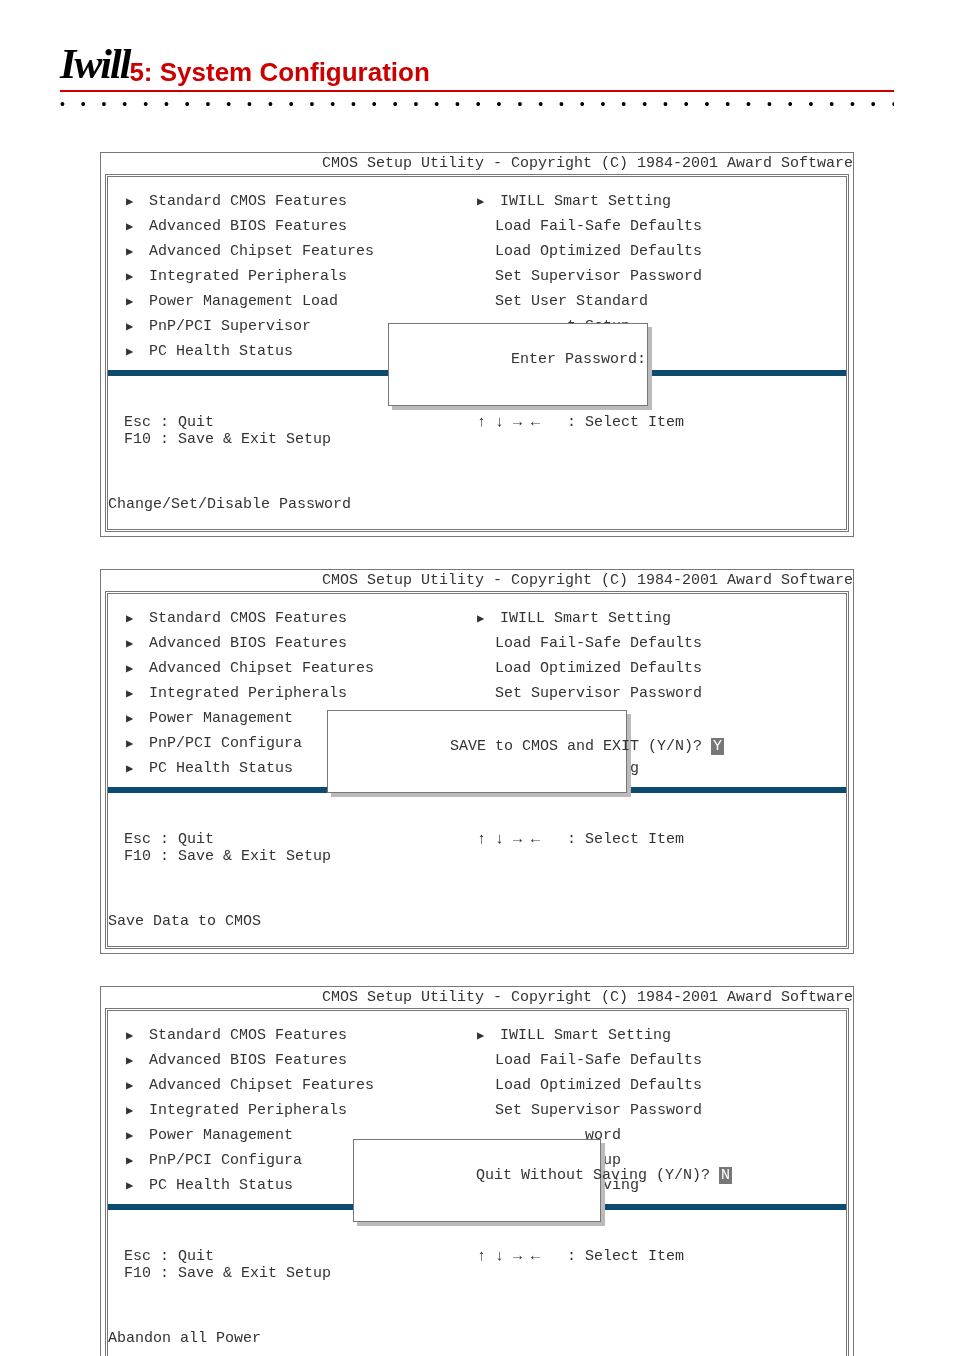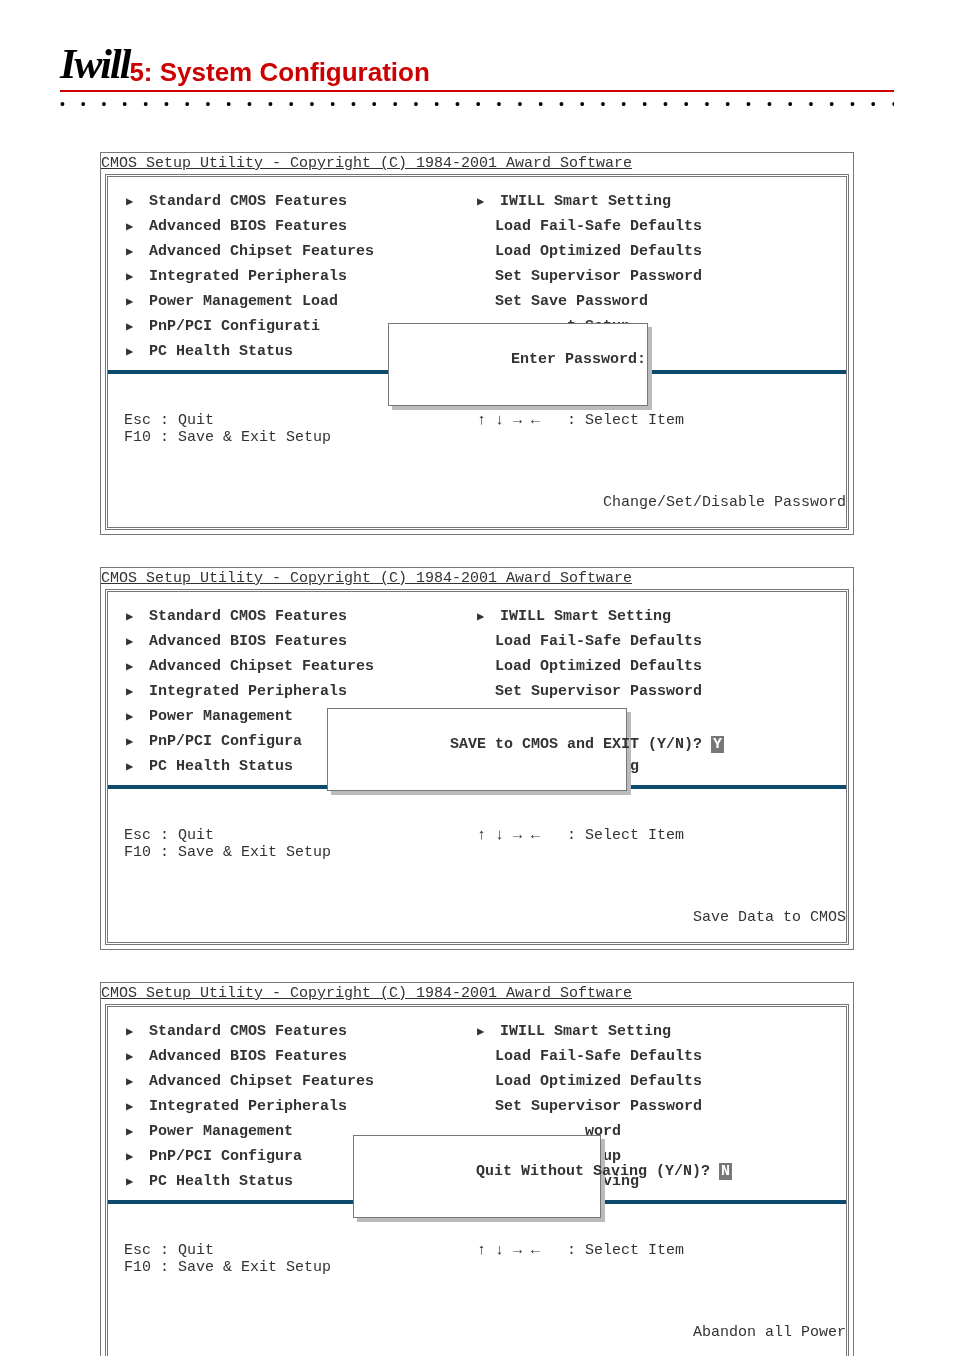"CMOS Setup Utility - Copyright" .bios-titlebar { text-align: left -> right; text-decoration: underline -> none }
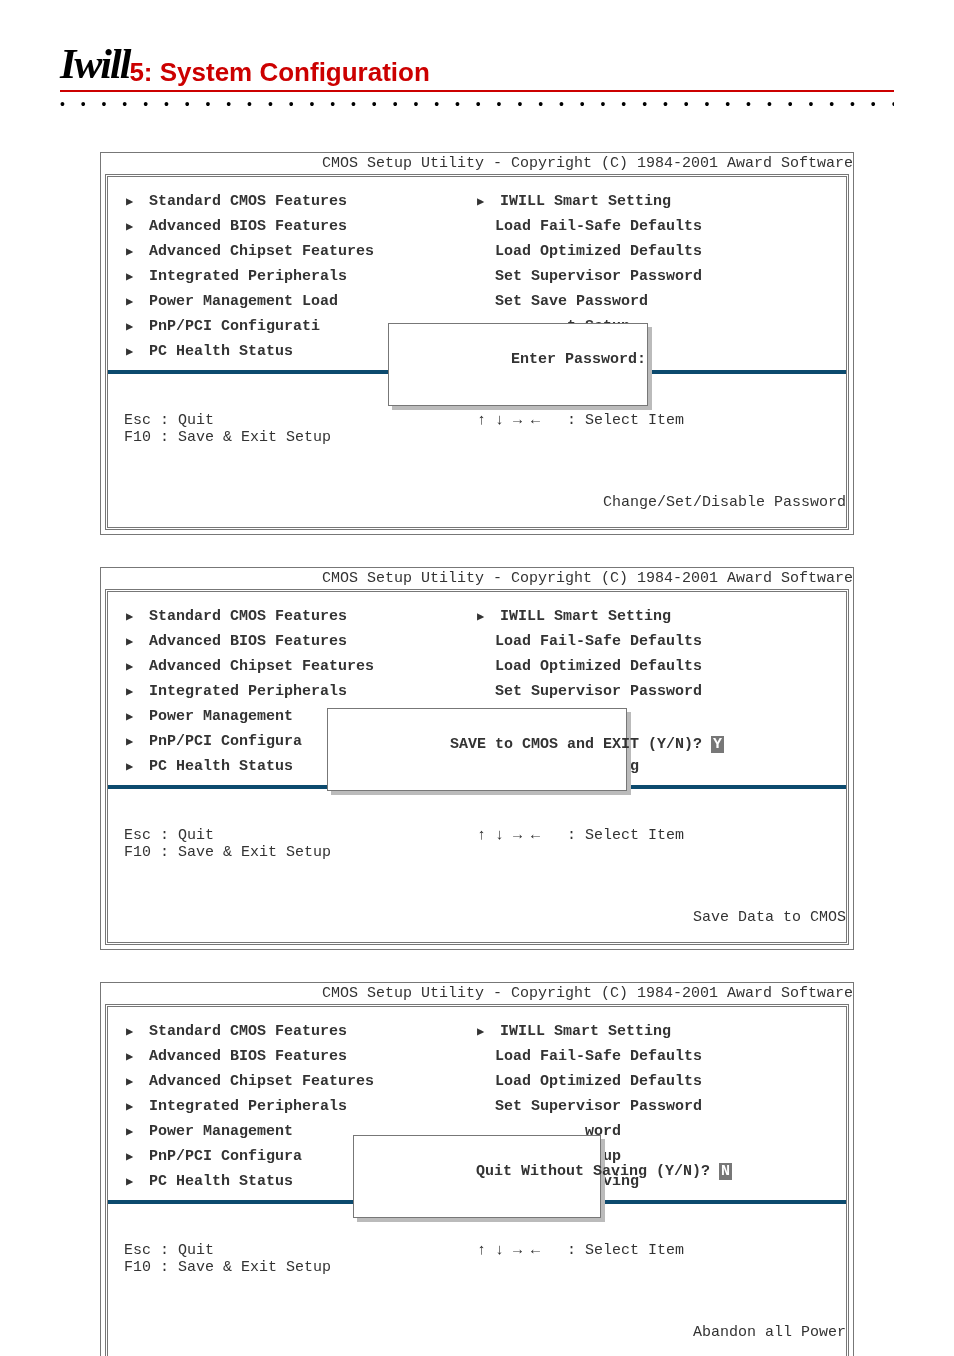"▶ Standard CMOS Features" .menu-grid { font-weight: bold -> none }
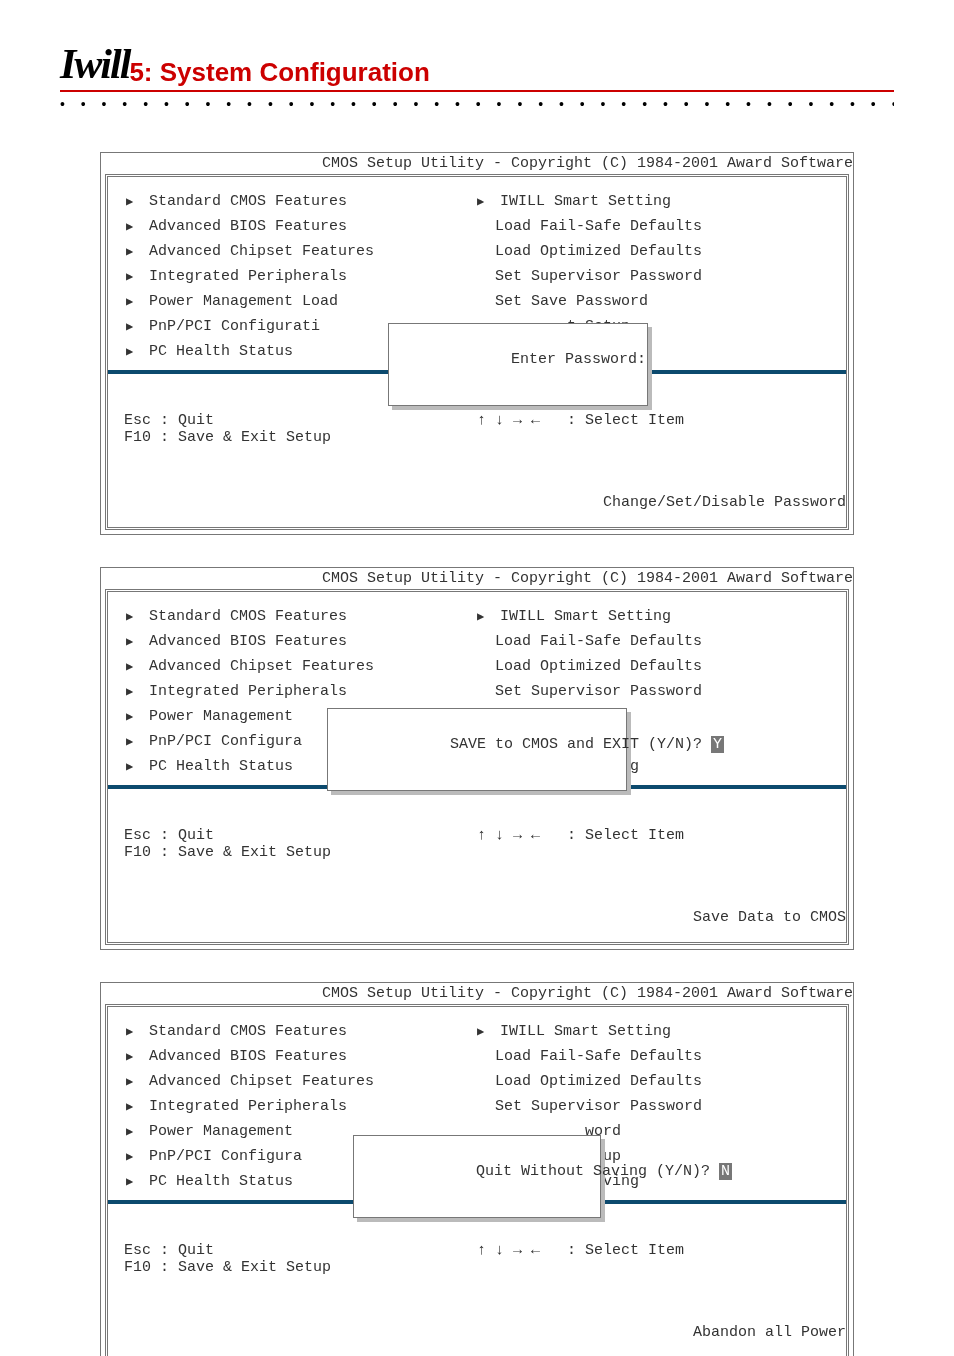"Set Save Password" span { text: Save Password -> User Standard }
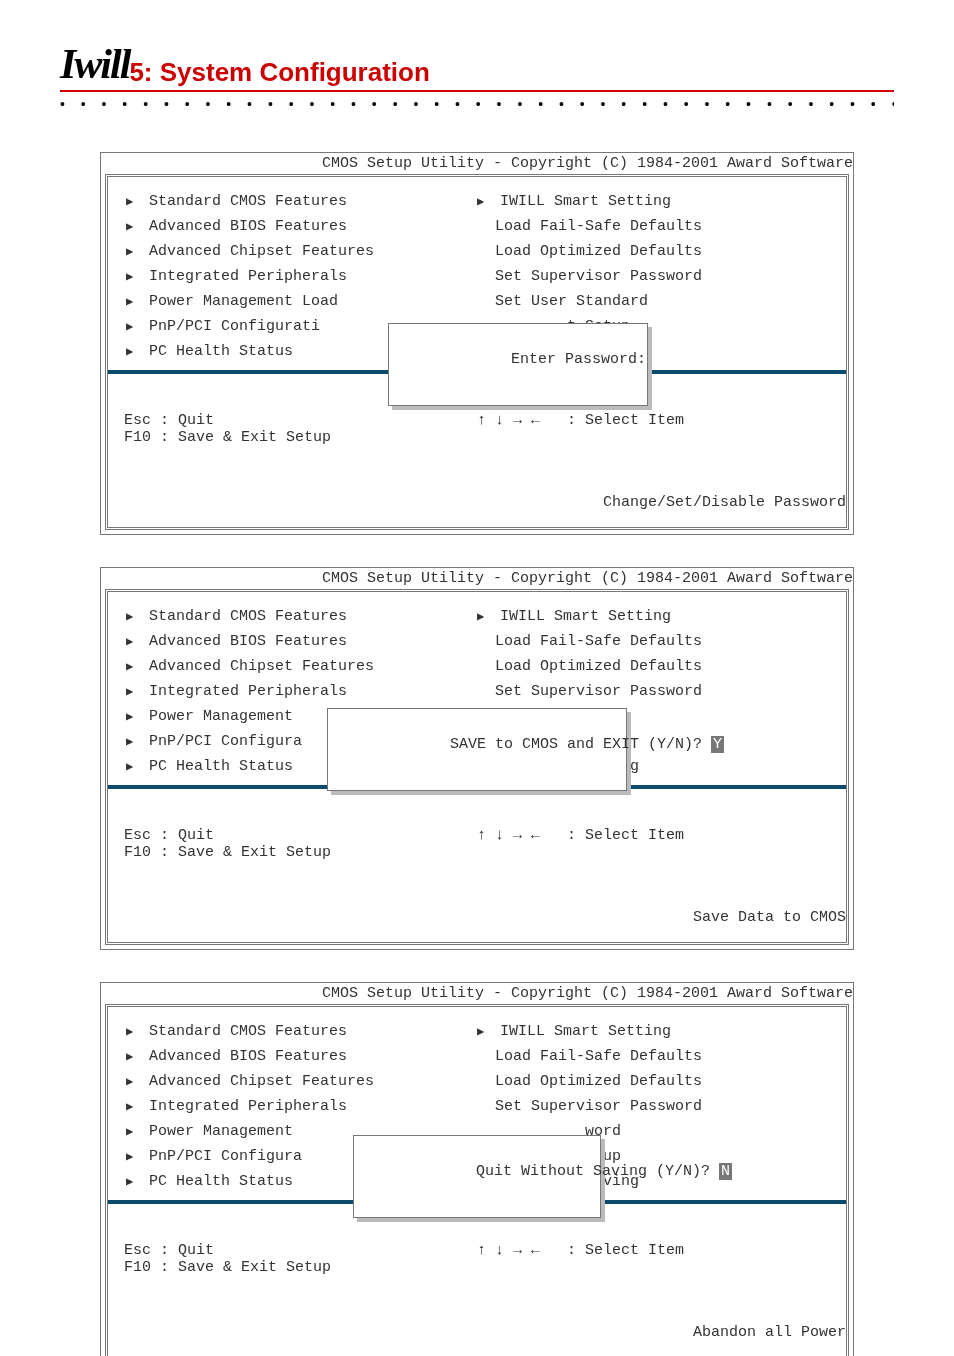"PnP/PCI Configurati" span { text: Configurati -> Supervisor }
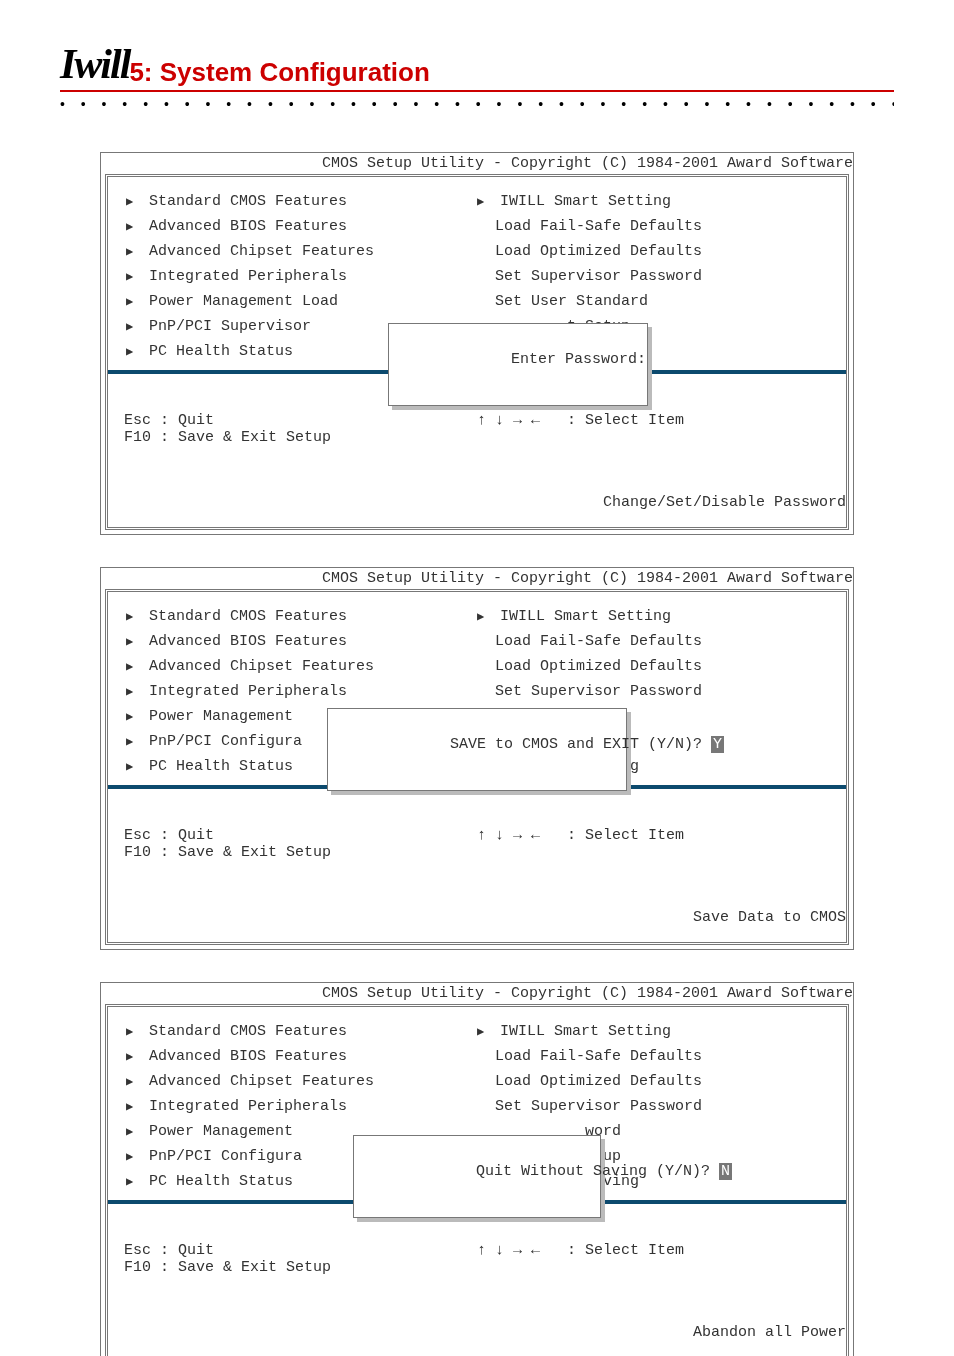"Esc : Quit" .footer-bar { border-top: 4px solid #0c4a6e -> 6px solid #0c4a6e }
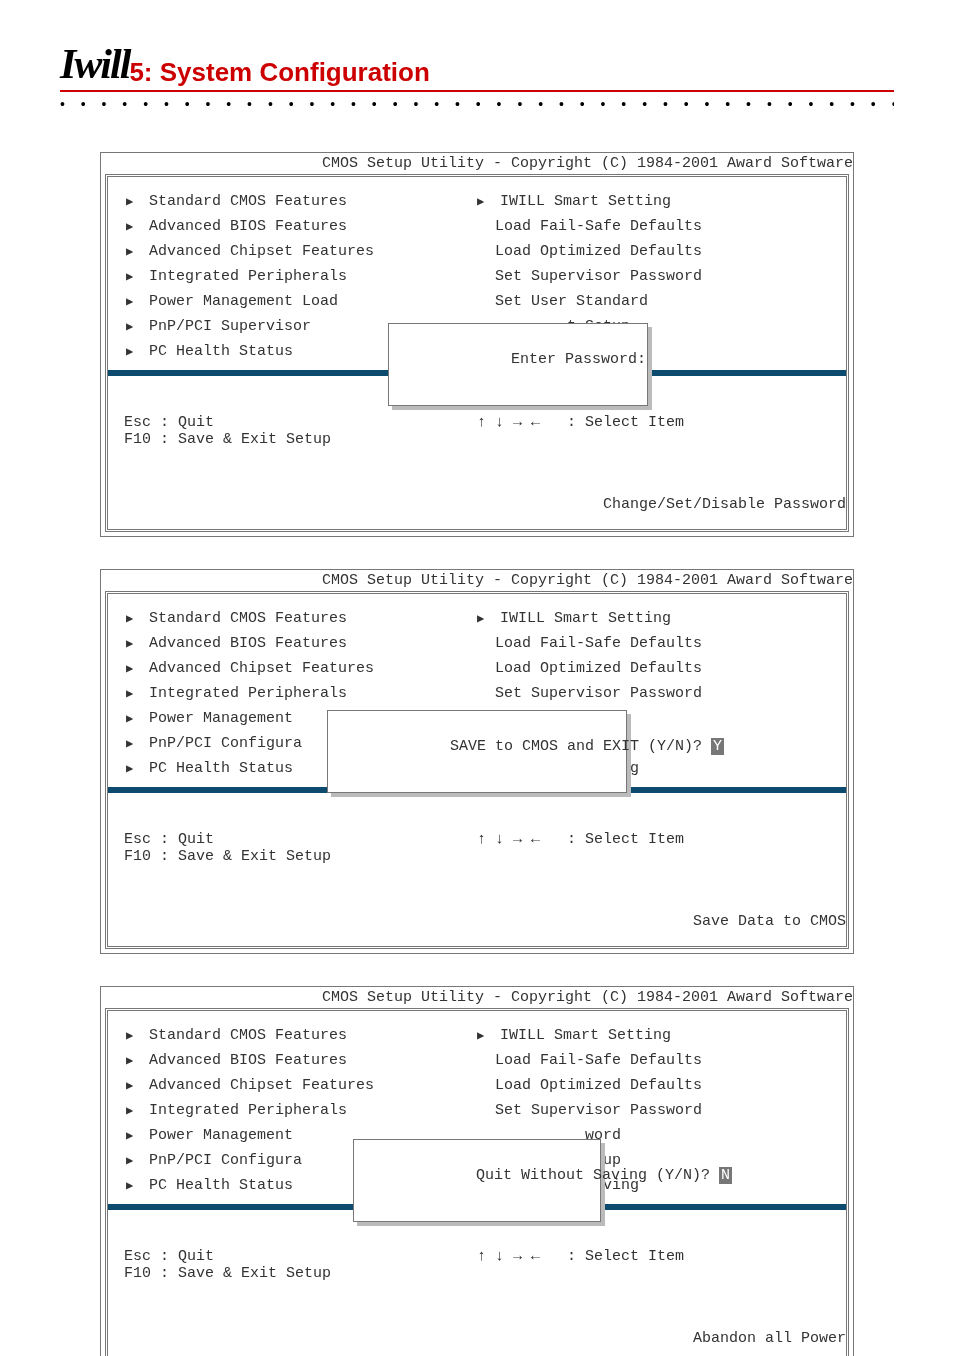"Change/Set/Disable Password" .help-bar { text-align: right -> left }
